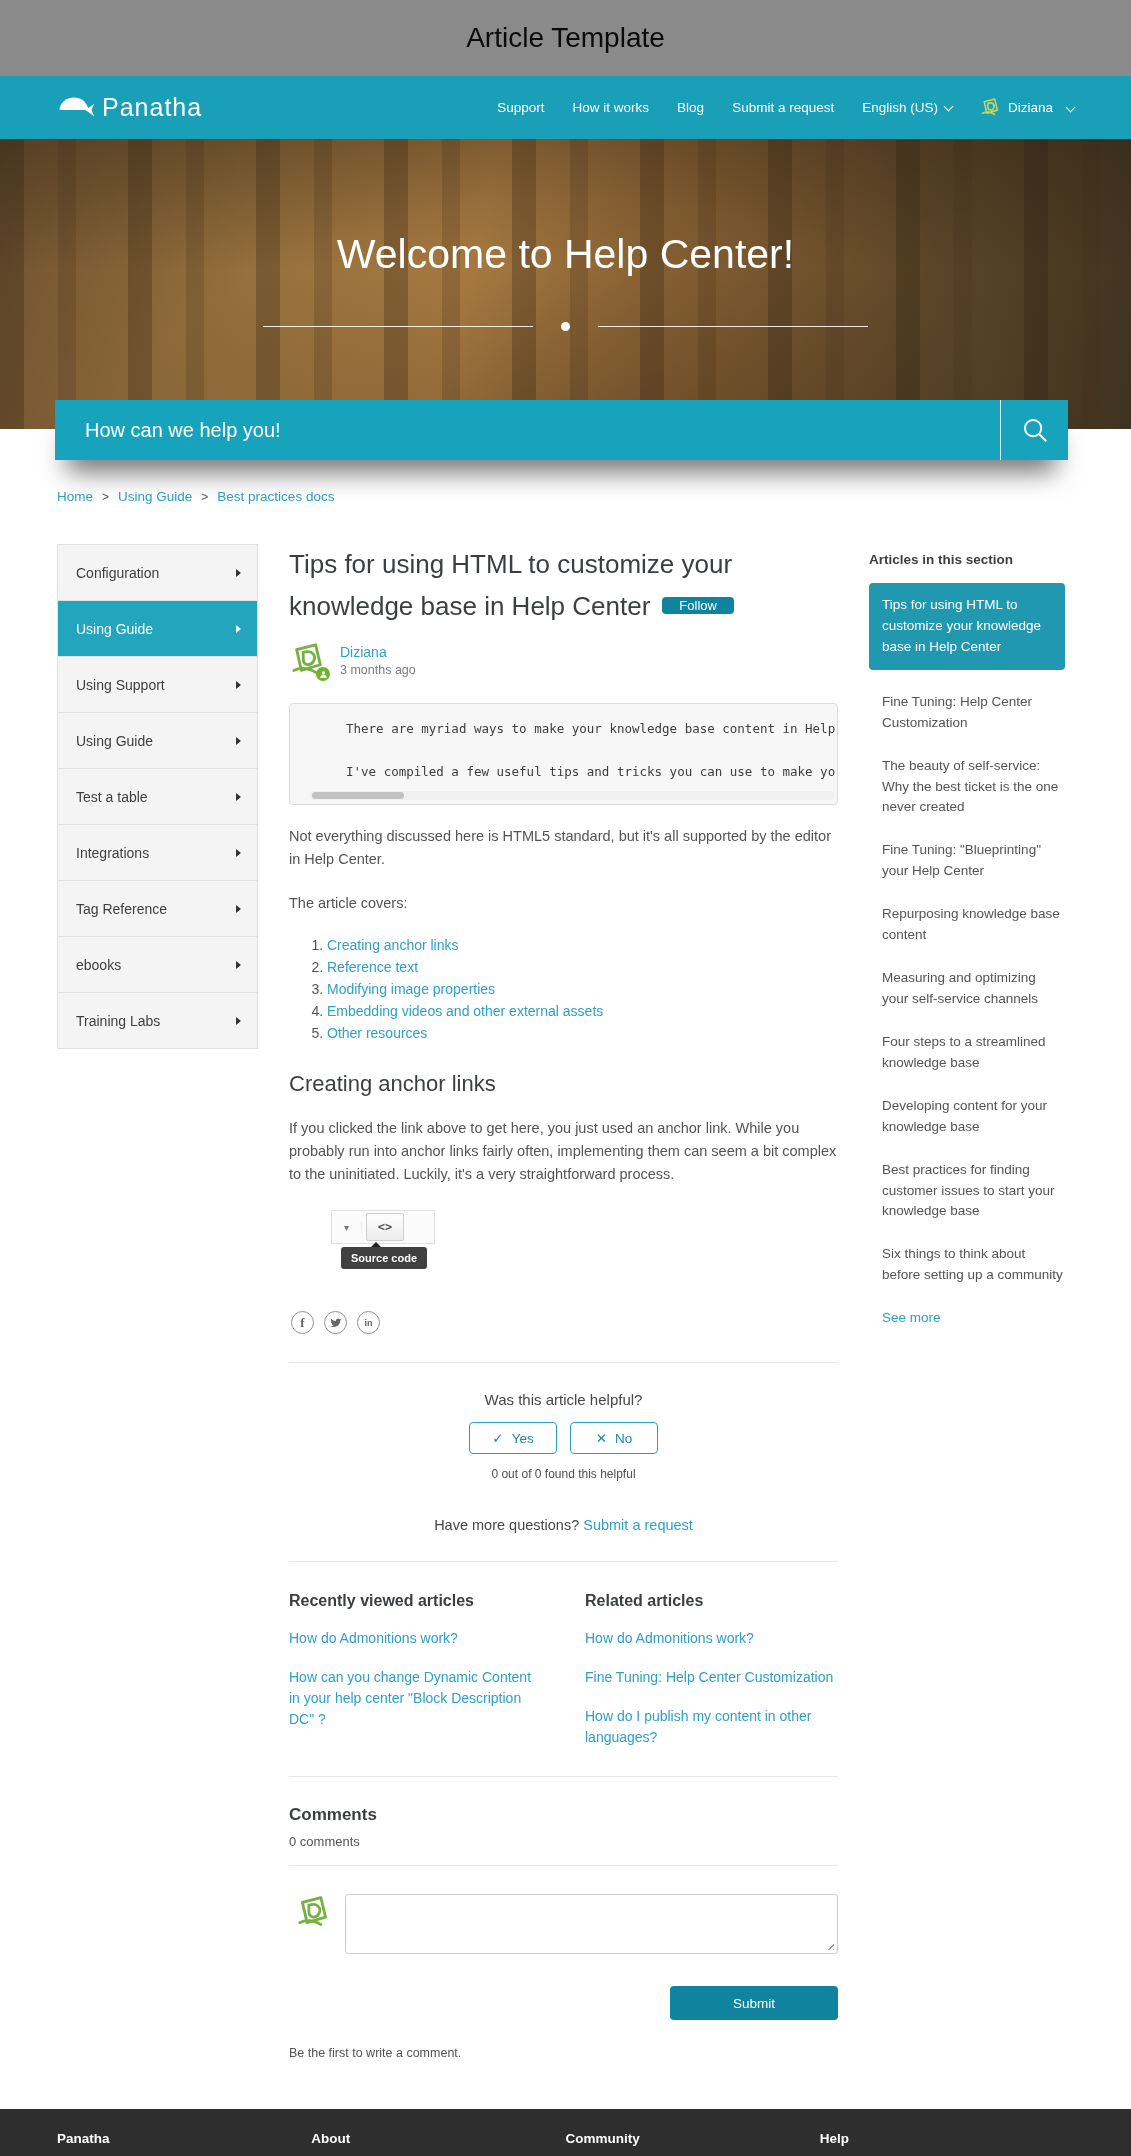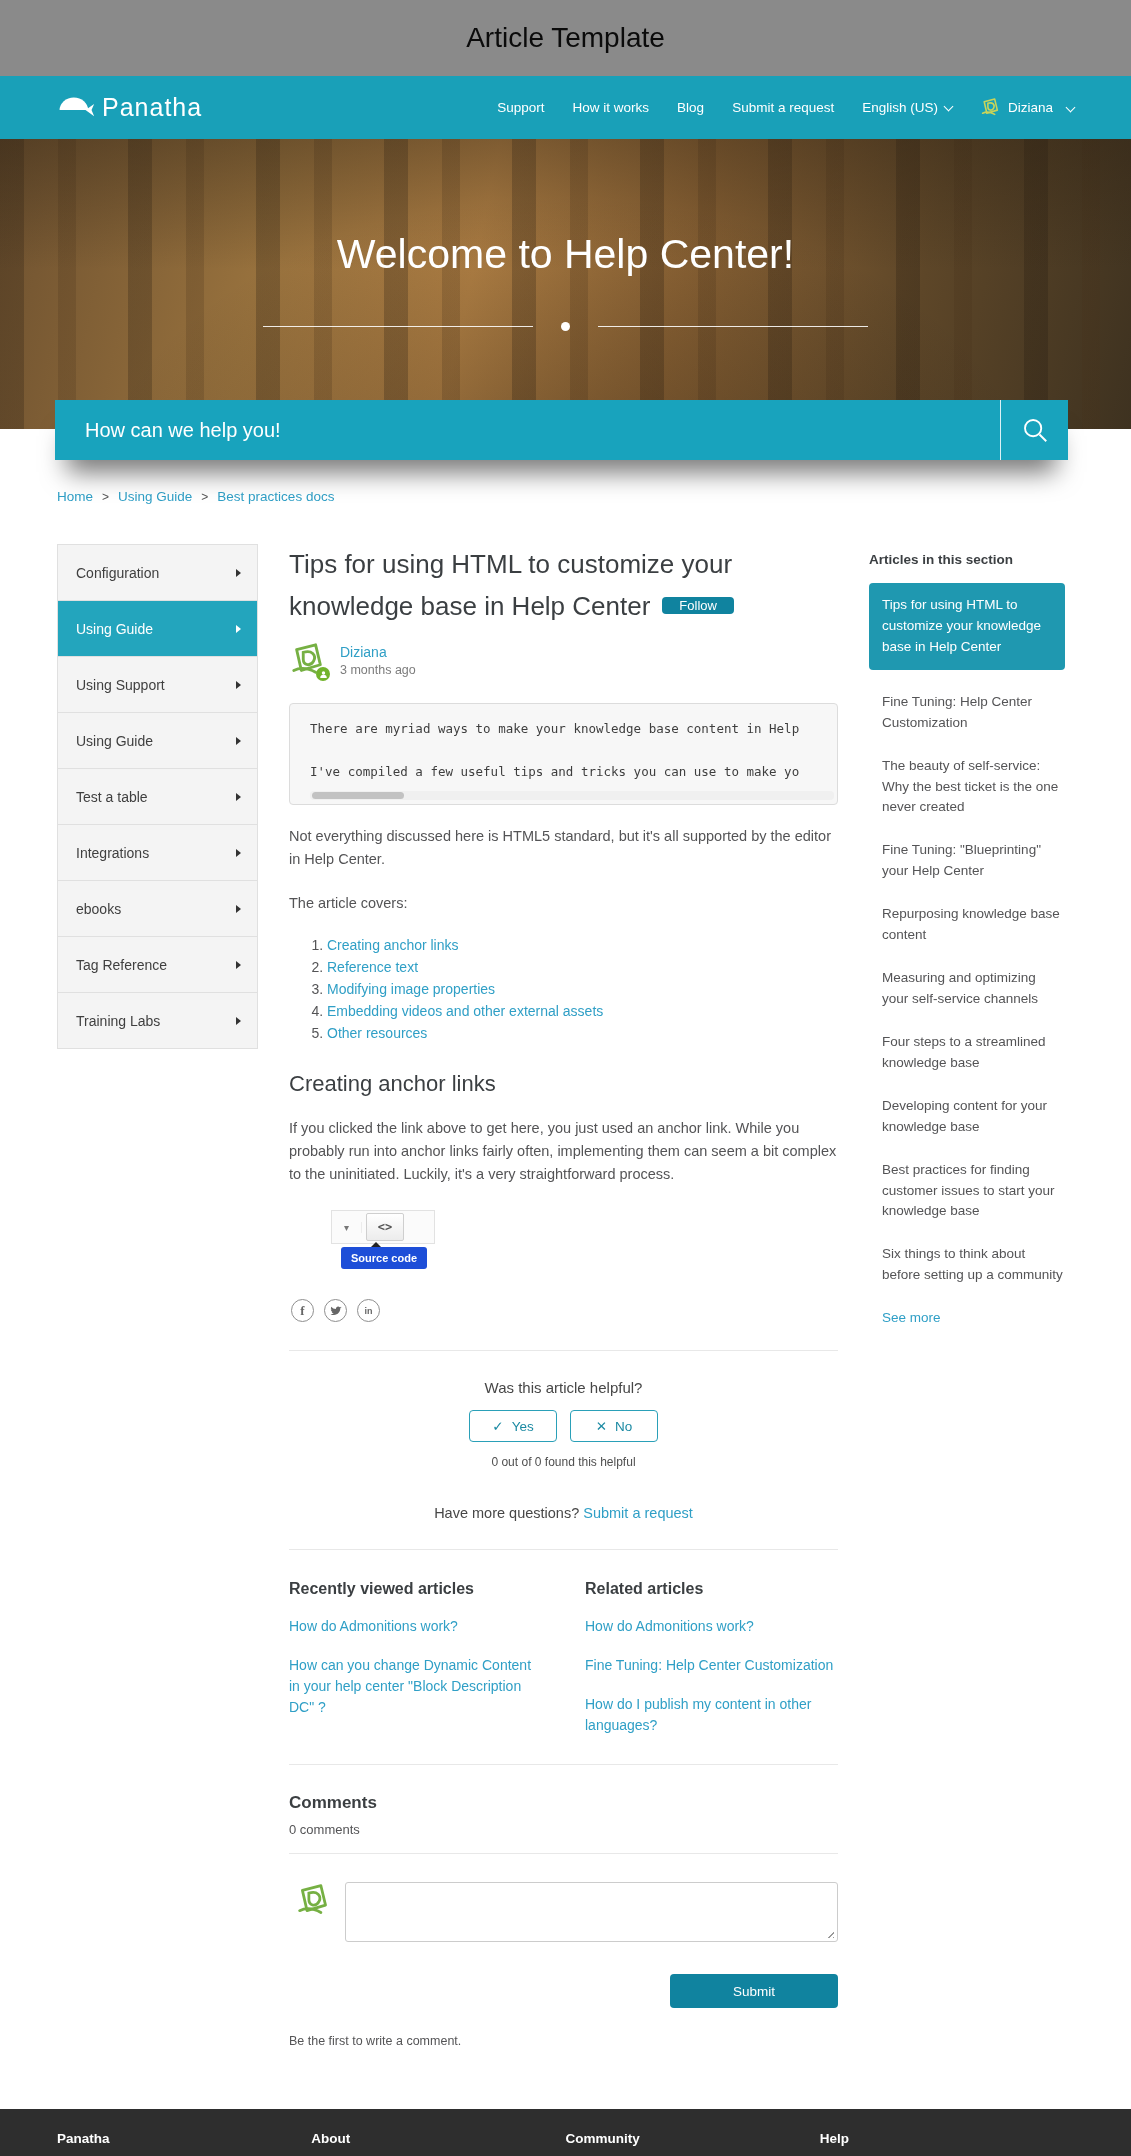"There are myriad ways to" .codeblock .cline { margin-left: none -> 36px }
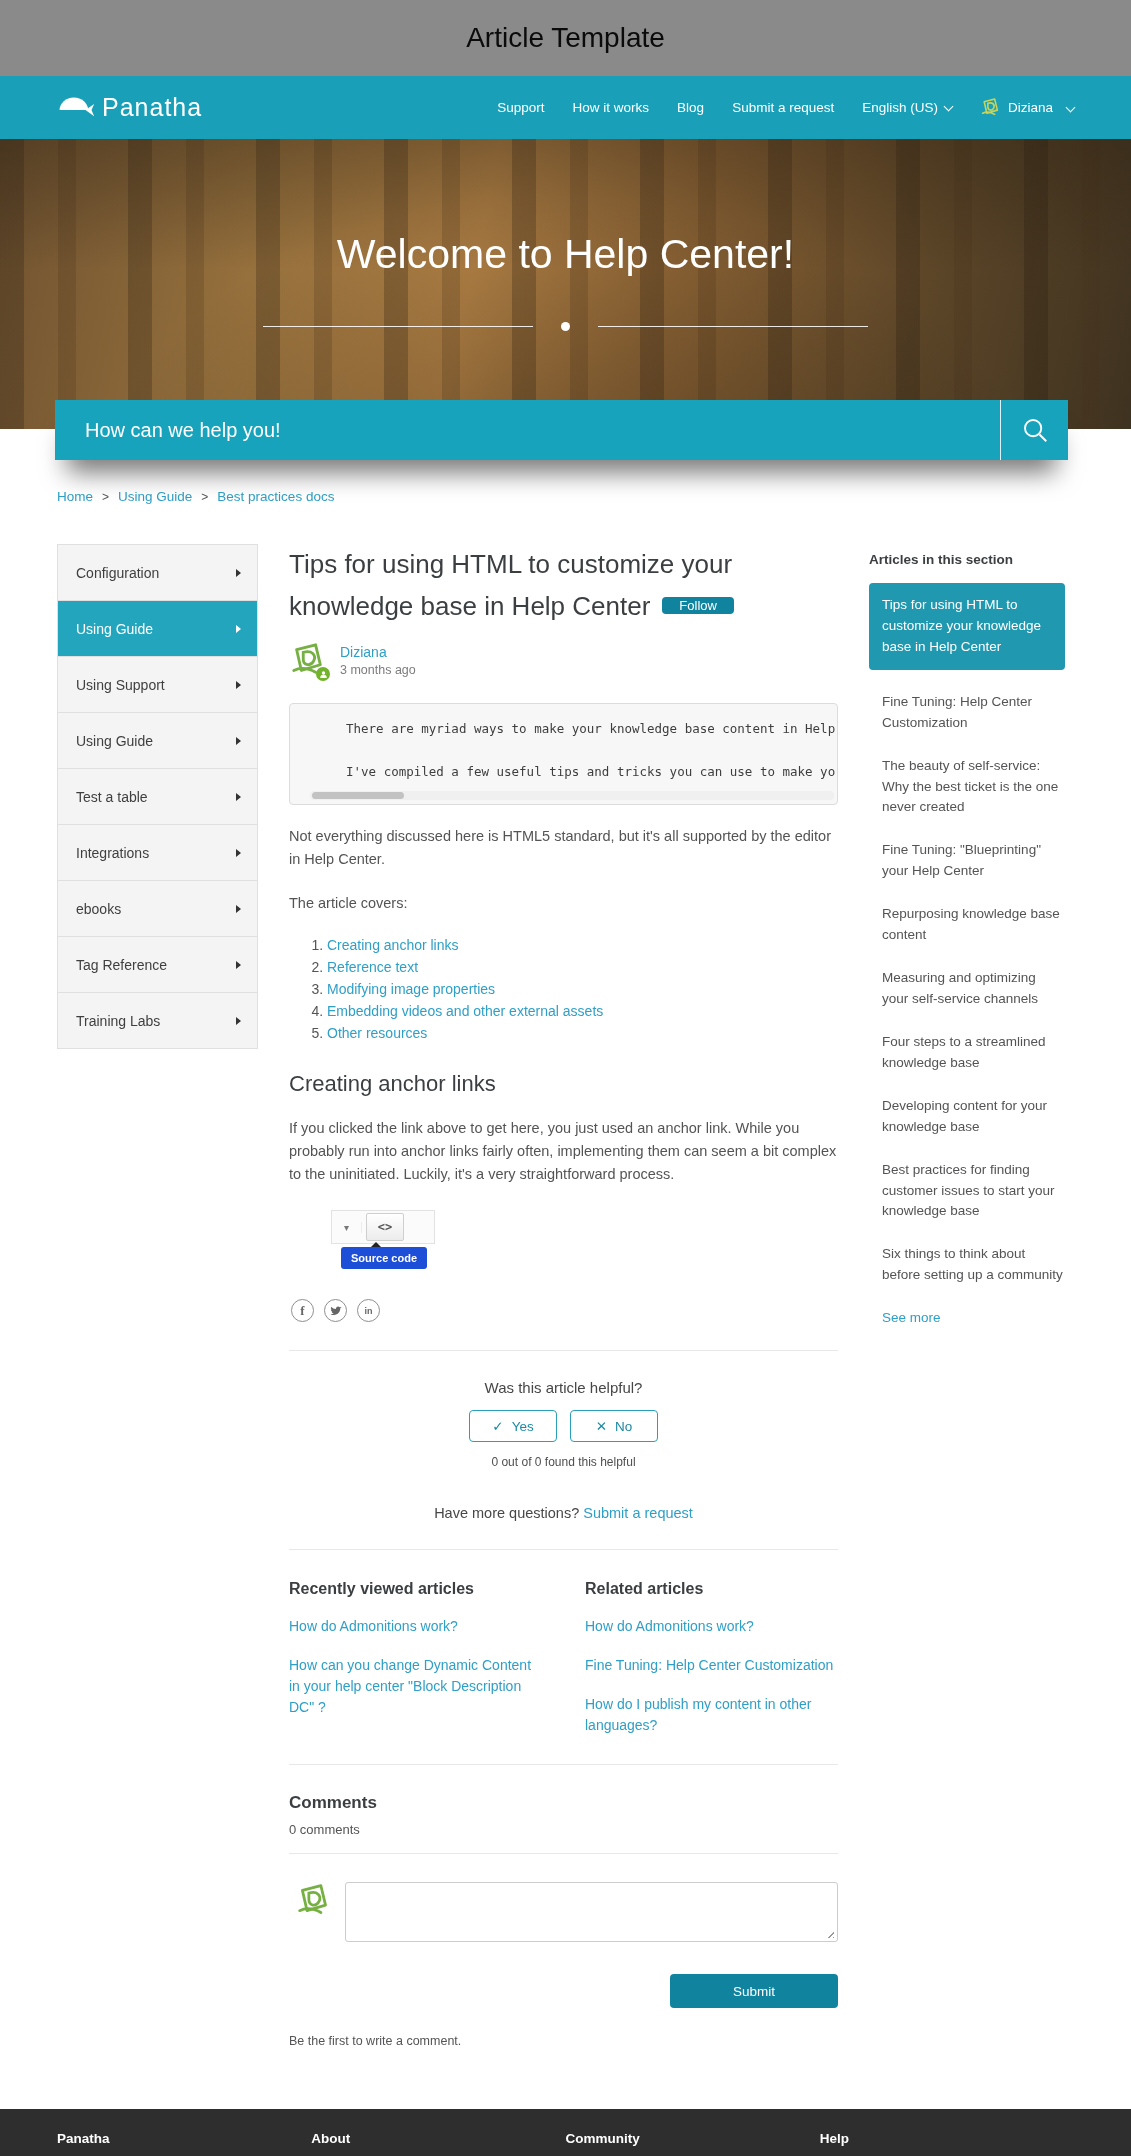"ebooks" div.side-item { order: before "Tag Reference" -> after "Tag Reference" }
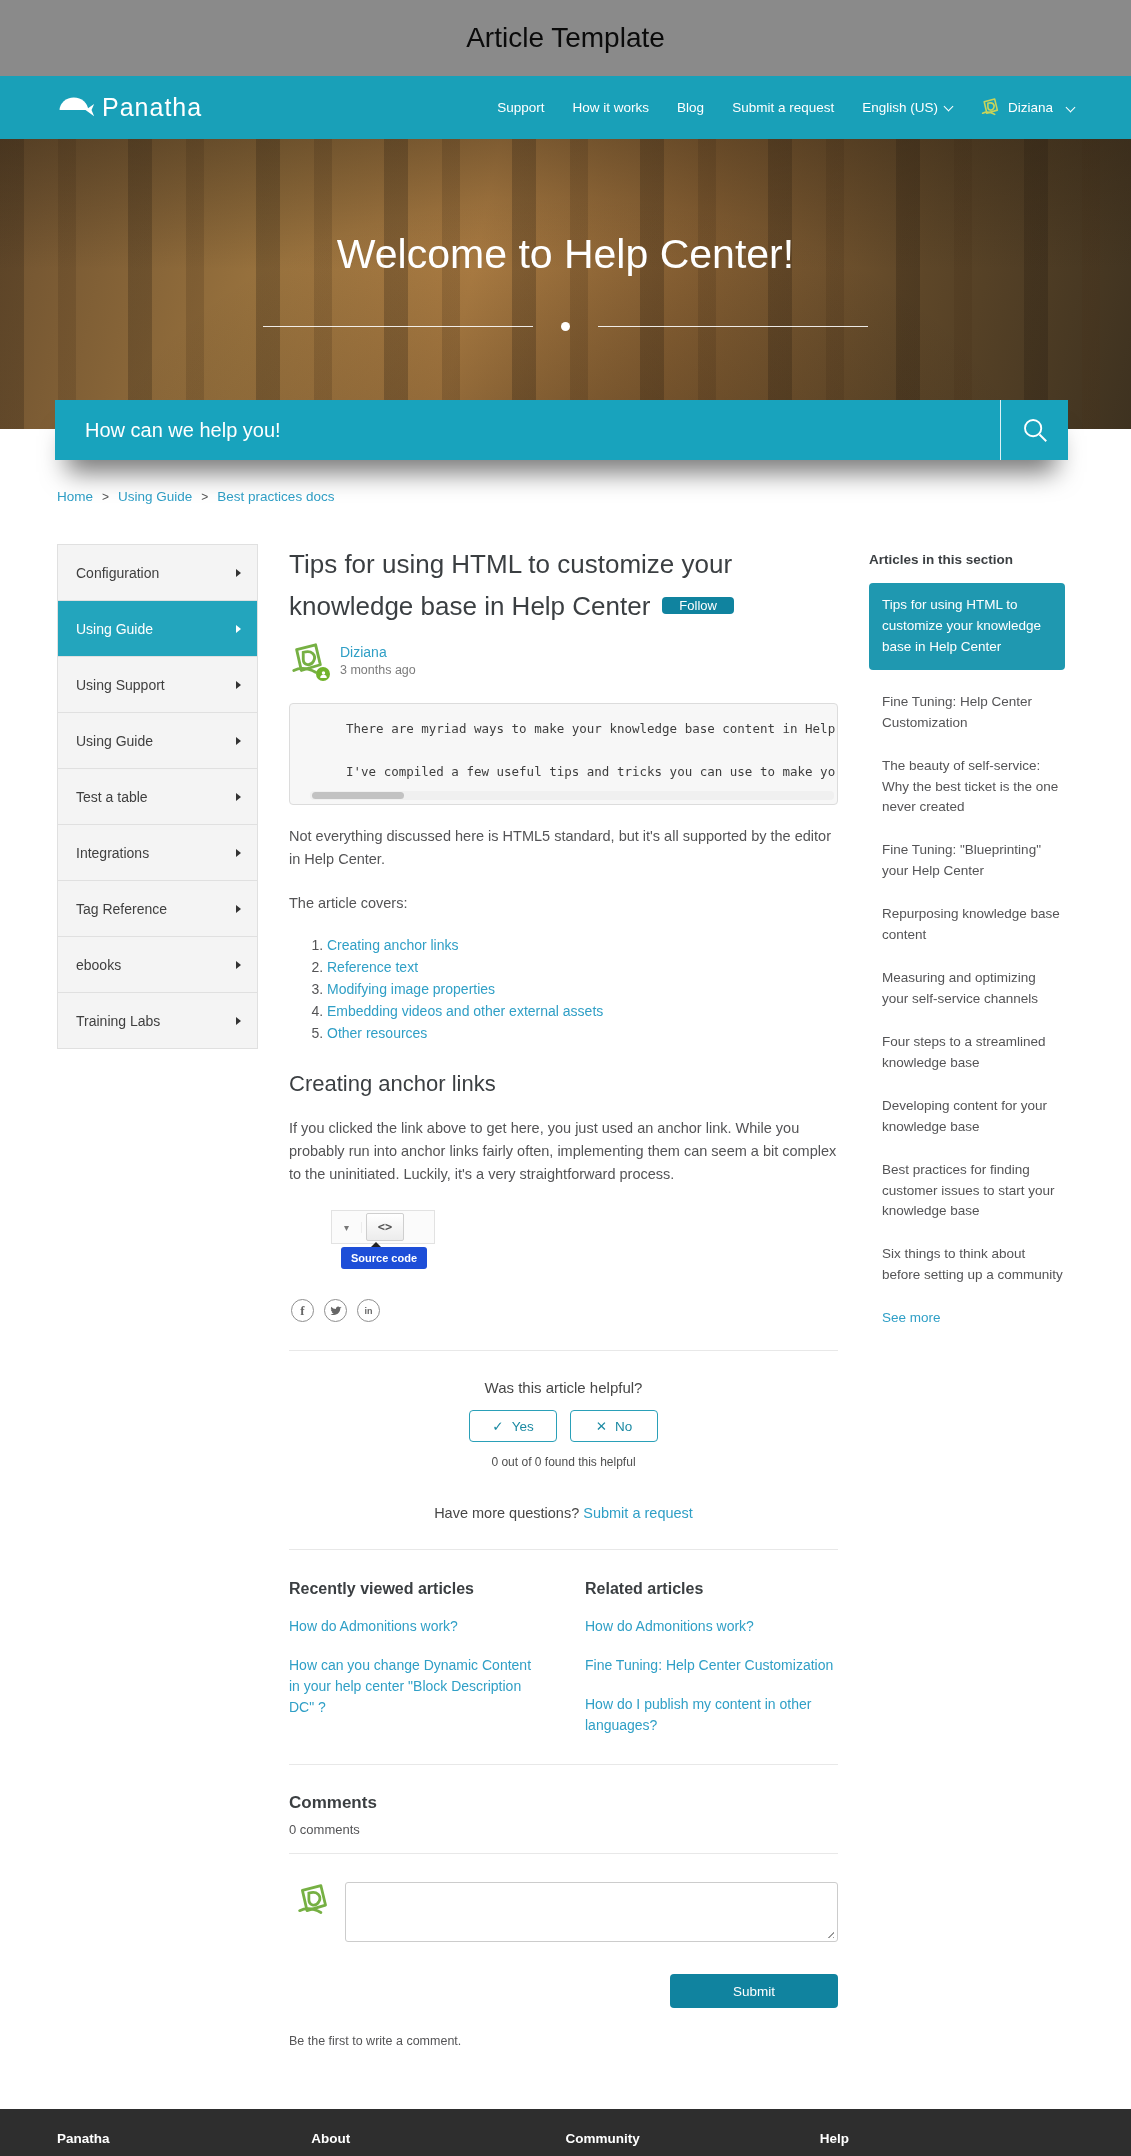"Source code" .tooltip { background: #1d4ed8 -> #404040; margin: 3px 0 0 10px -> 3px 0 12px 10px }
